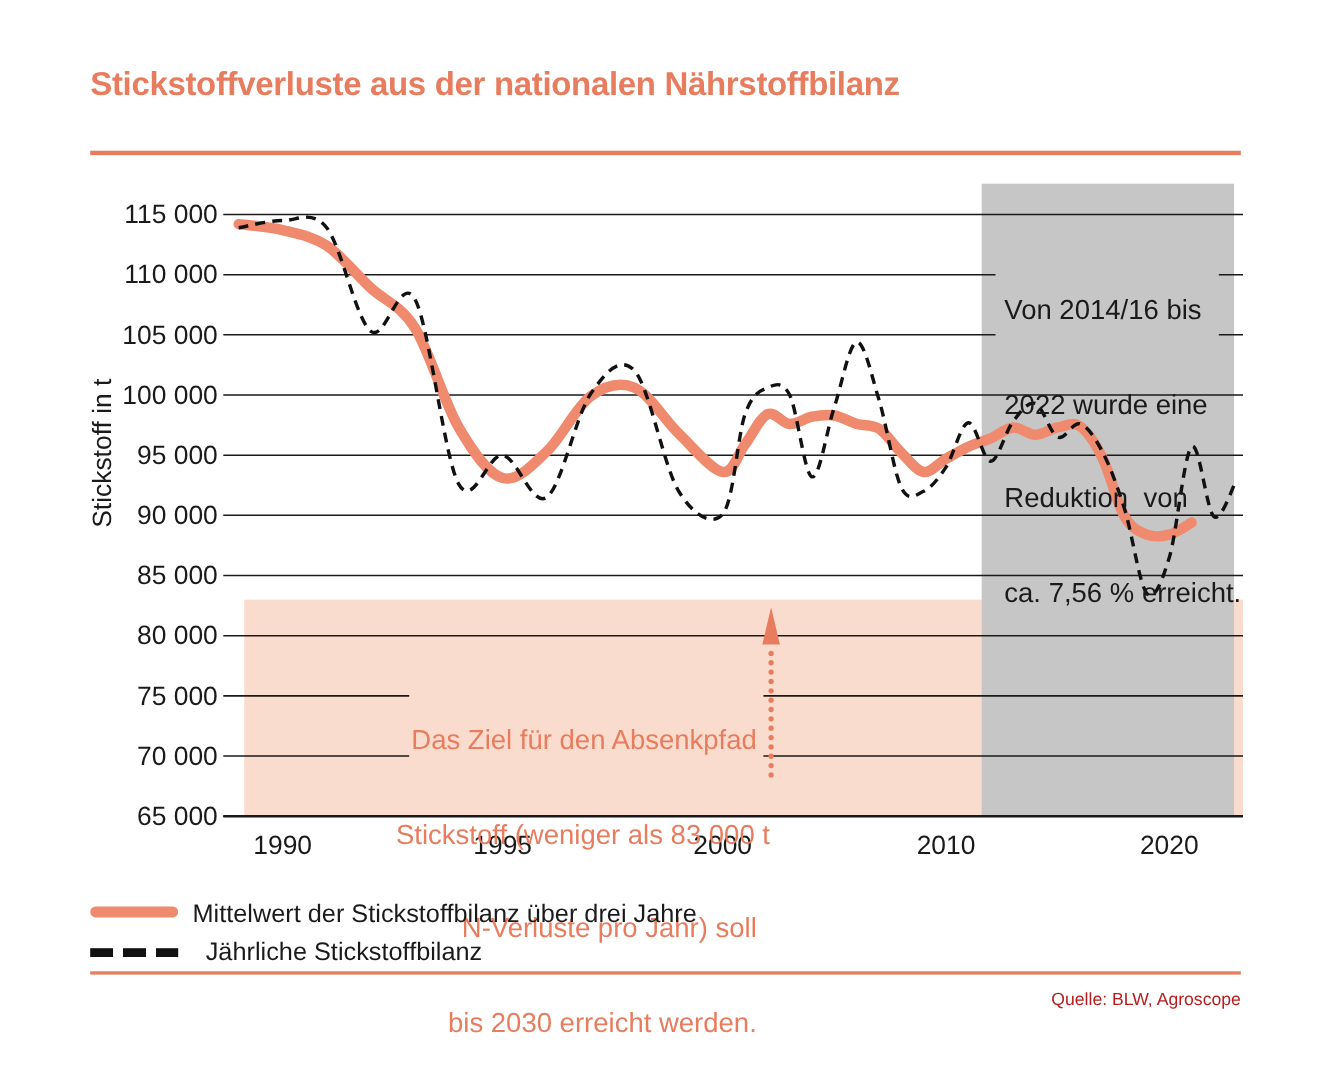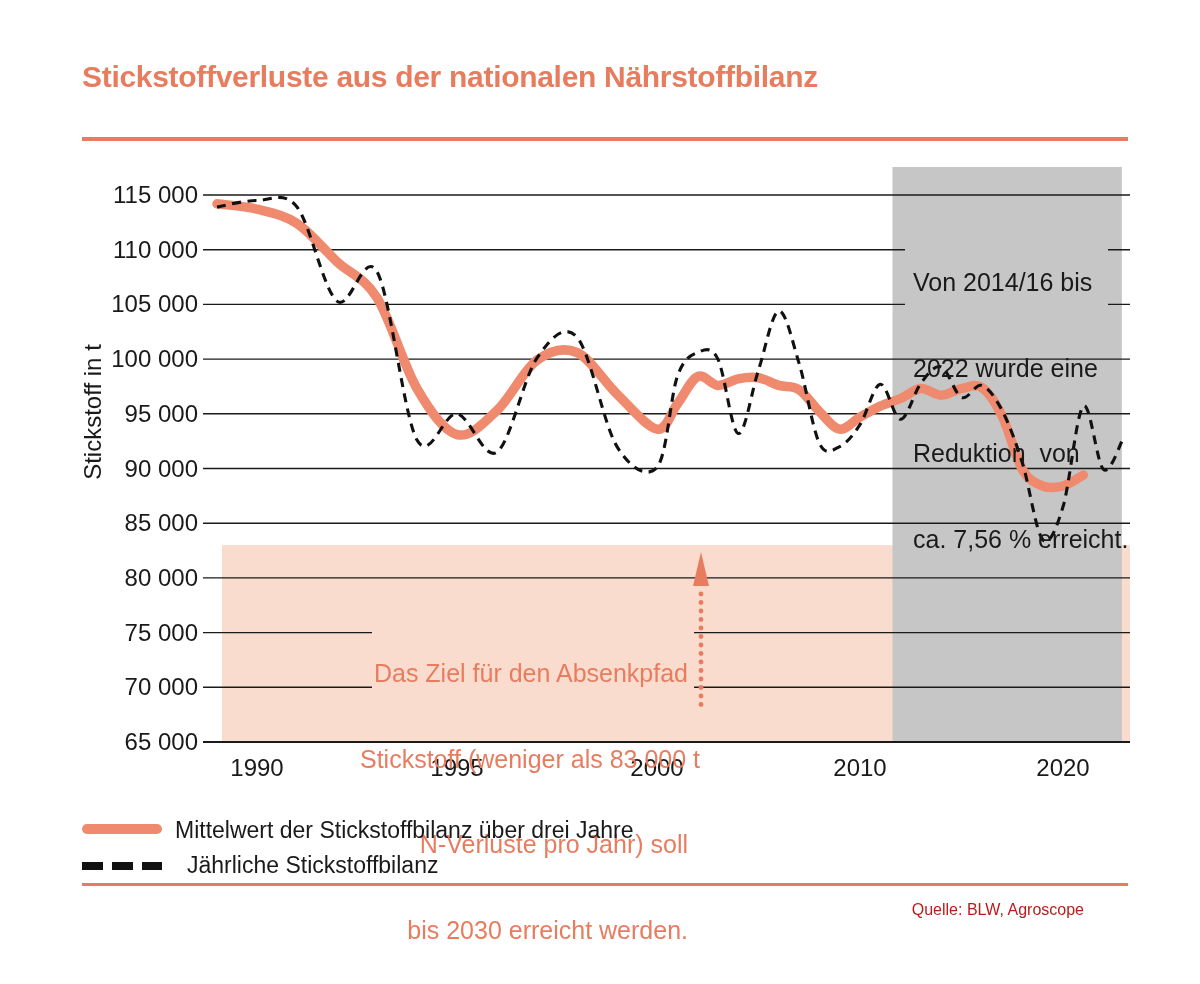"Stickstoffverluste aus der nationalen" #stage { padding-left: 44px -> none; width: 1112px -> 1200px }
